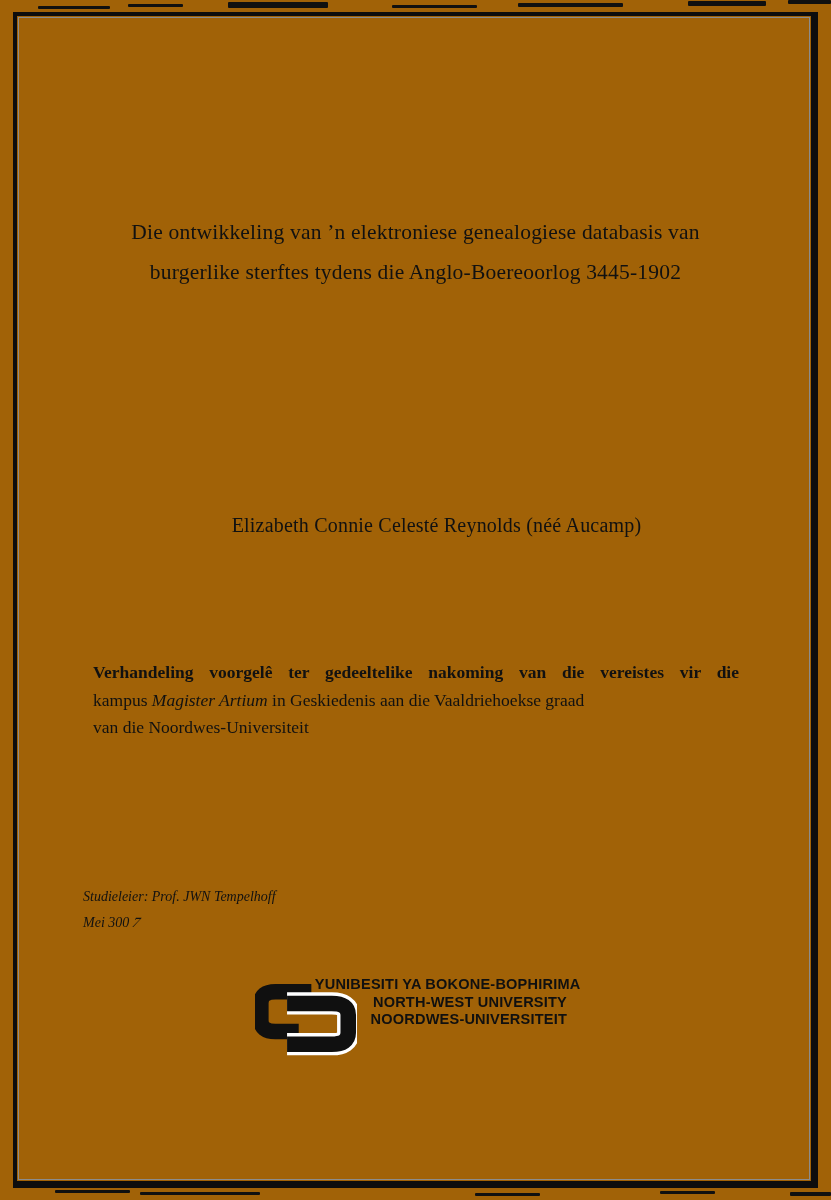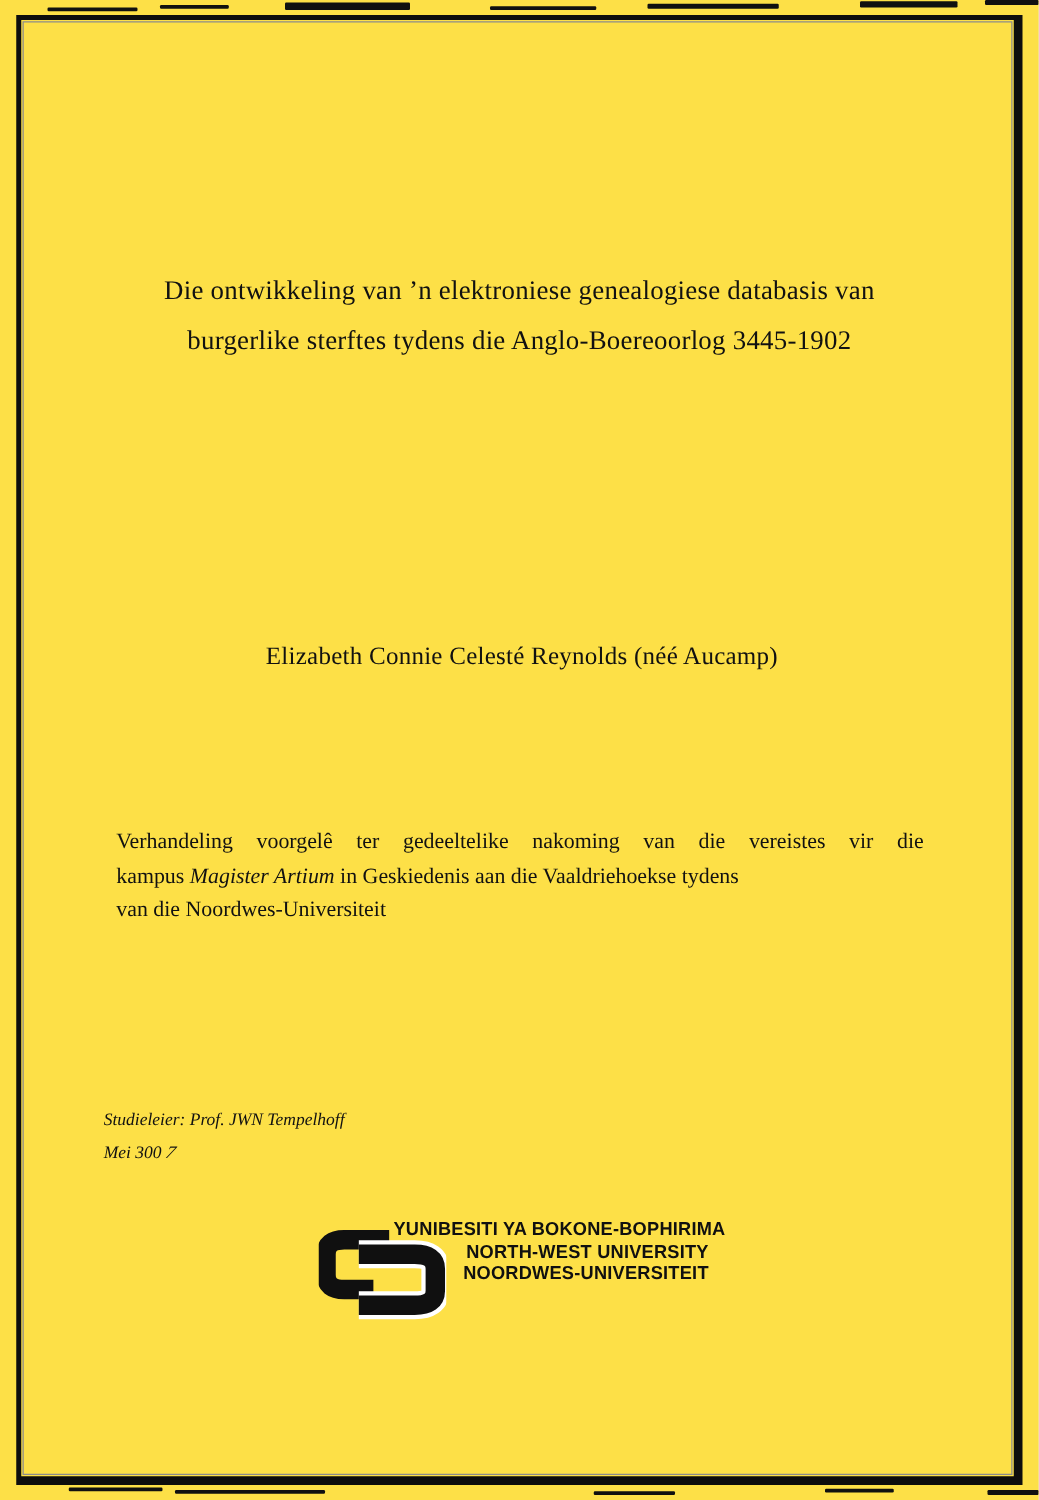"Die ontwikkeling van ’n elektroniese" .page { background: #fde047 -> #a16207 }
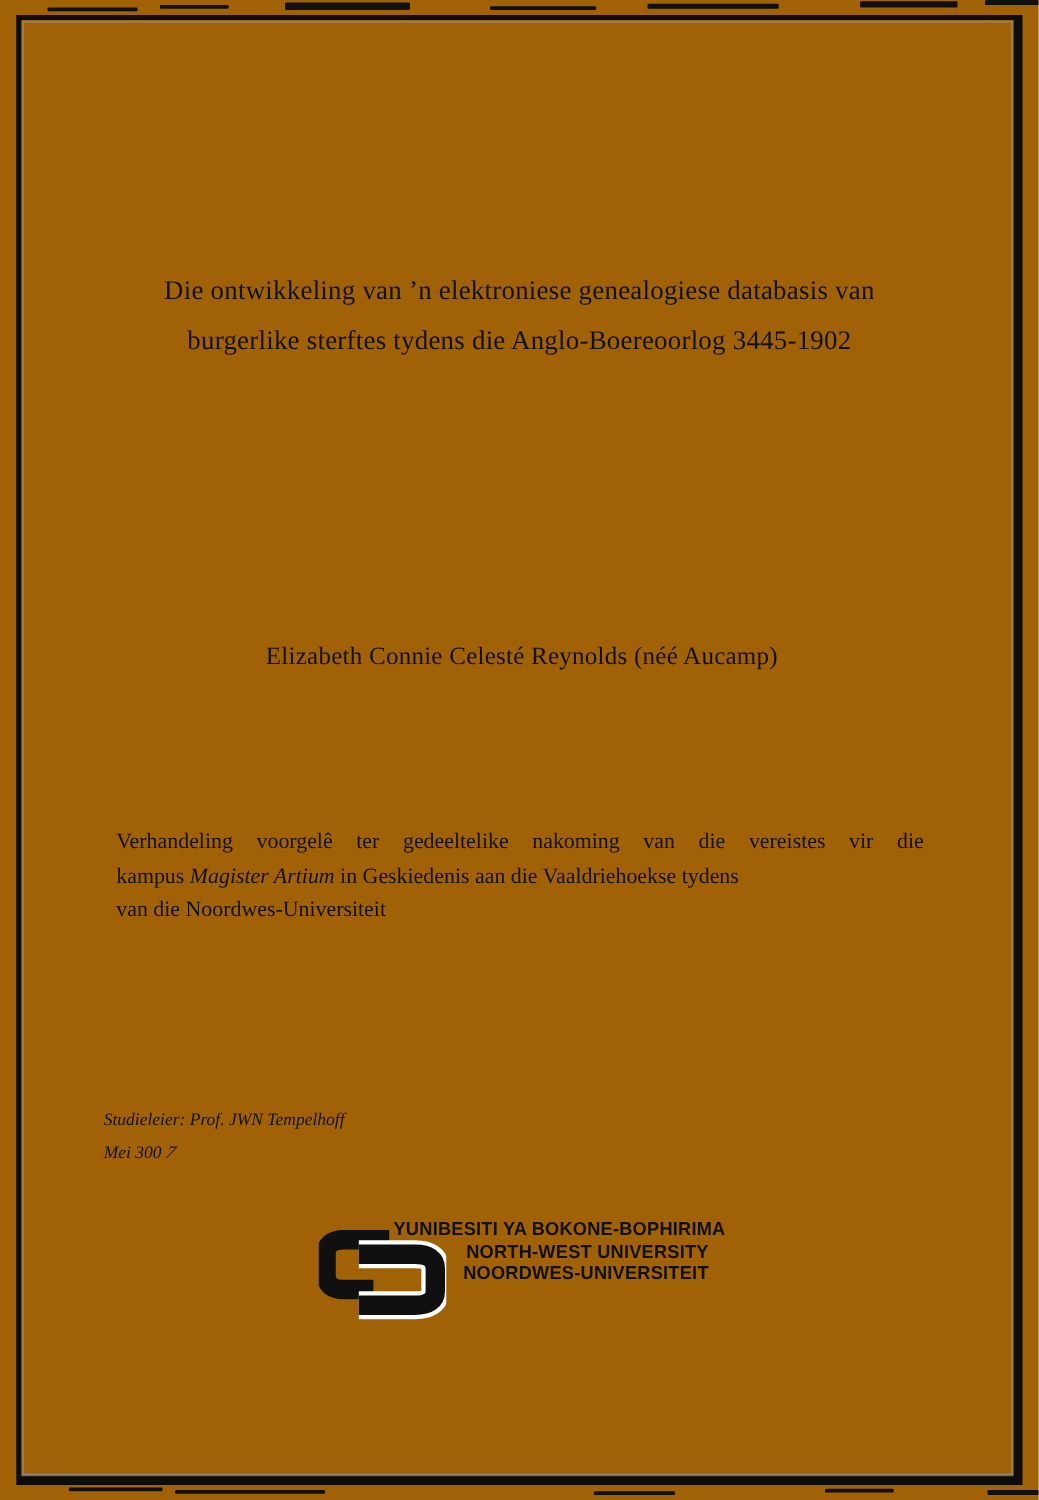"Elizabeth Connie Celesté Reynolds (néé" .author { left: 42px -> 61px }
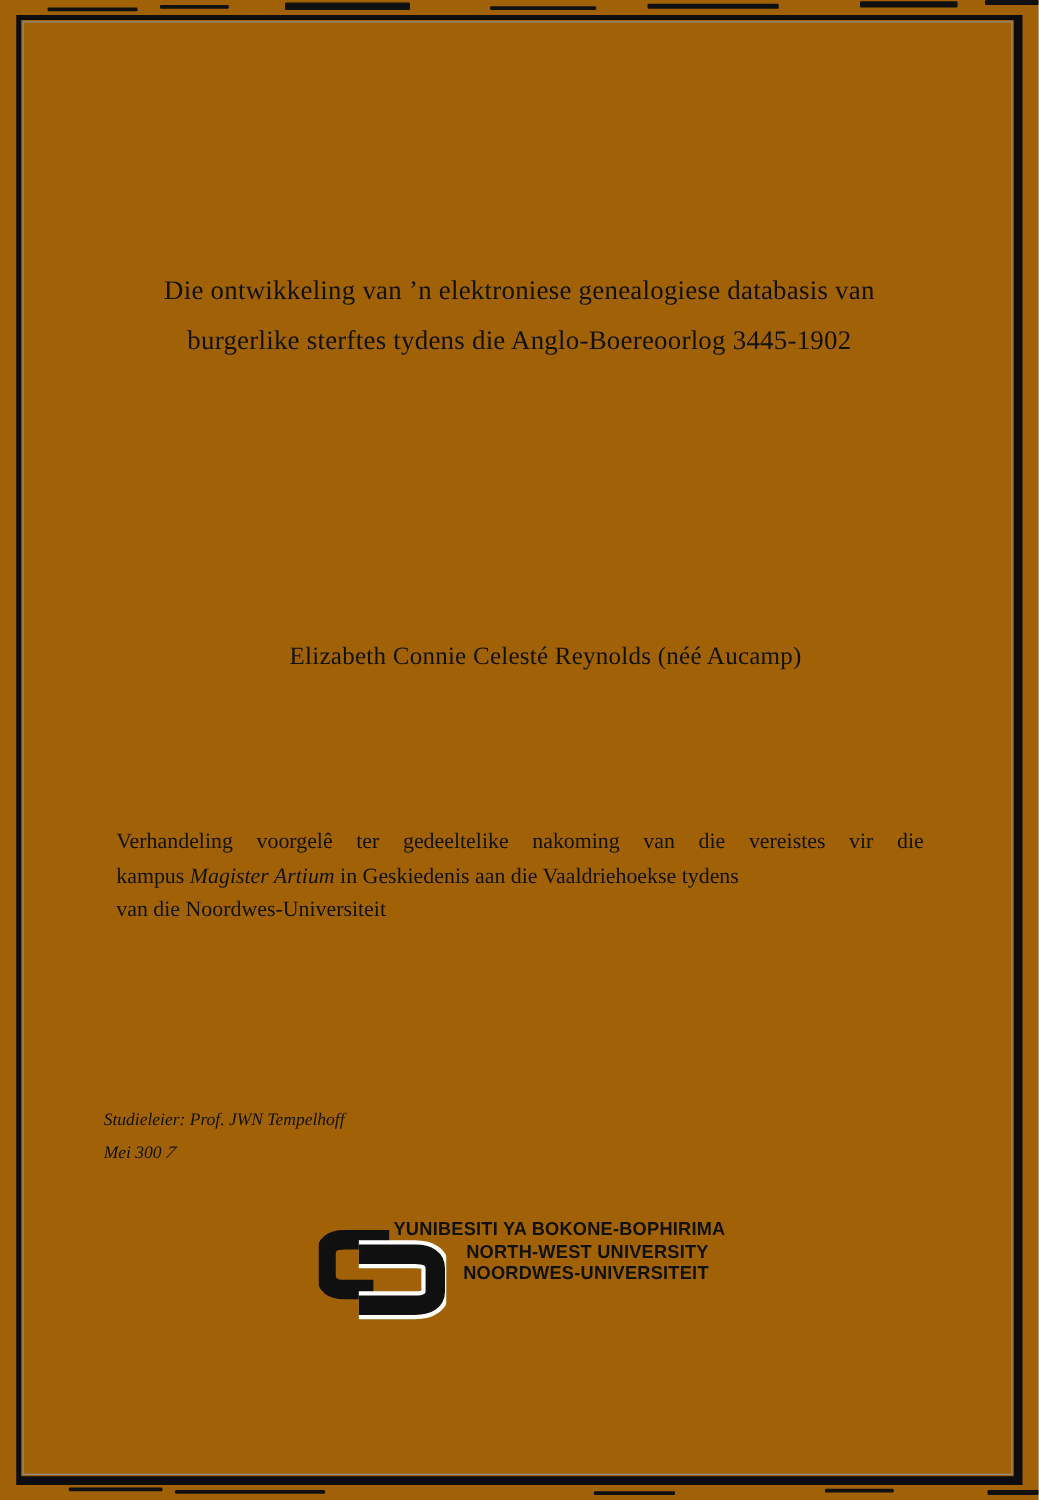"Verhandeling voorgelê ter gedeeltelike" .statement .justified { font-weight: none -> bold }
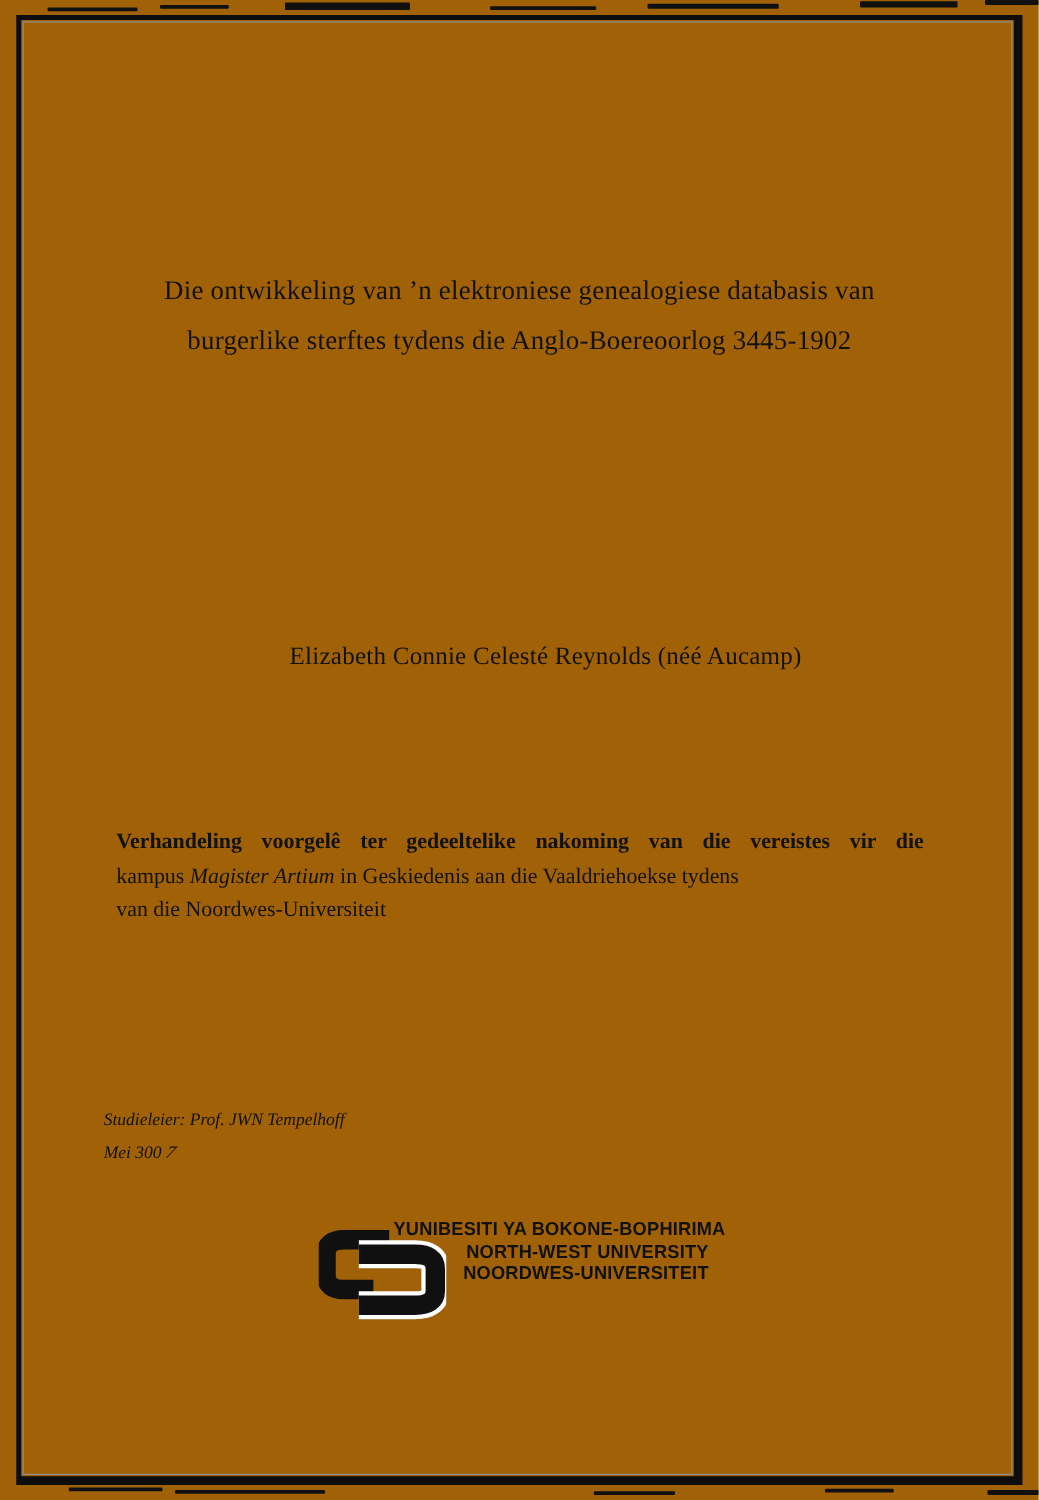"in Geskiedenis aan die Vaaldriehoekse" span { text: tydens -> graad }
